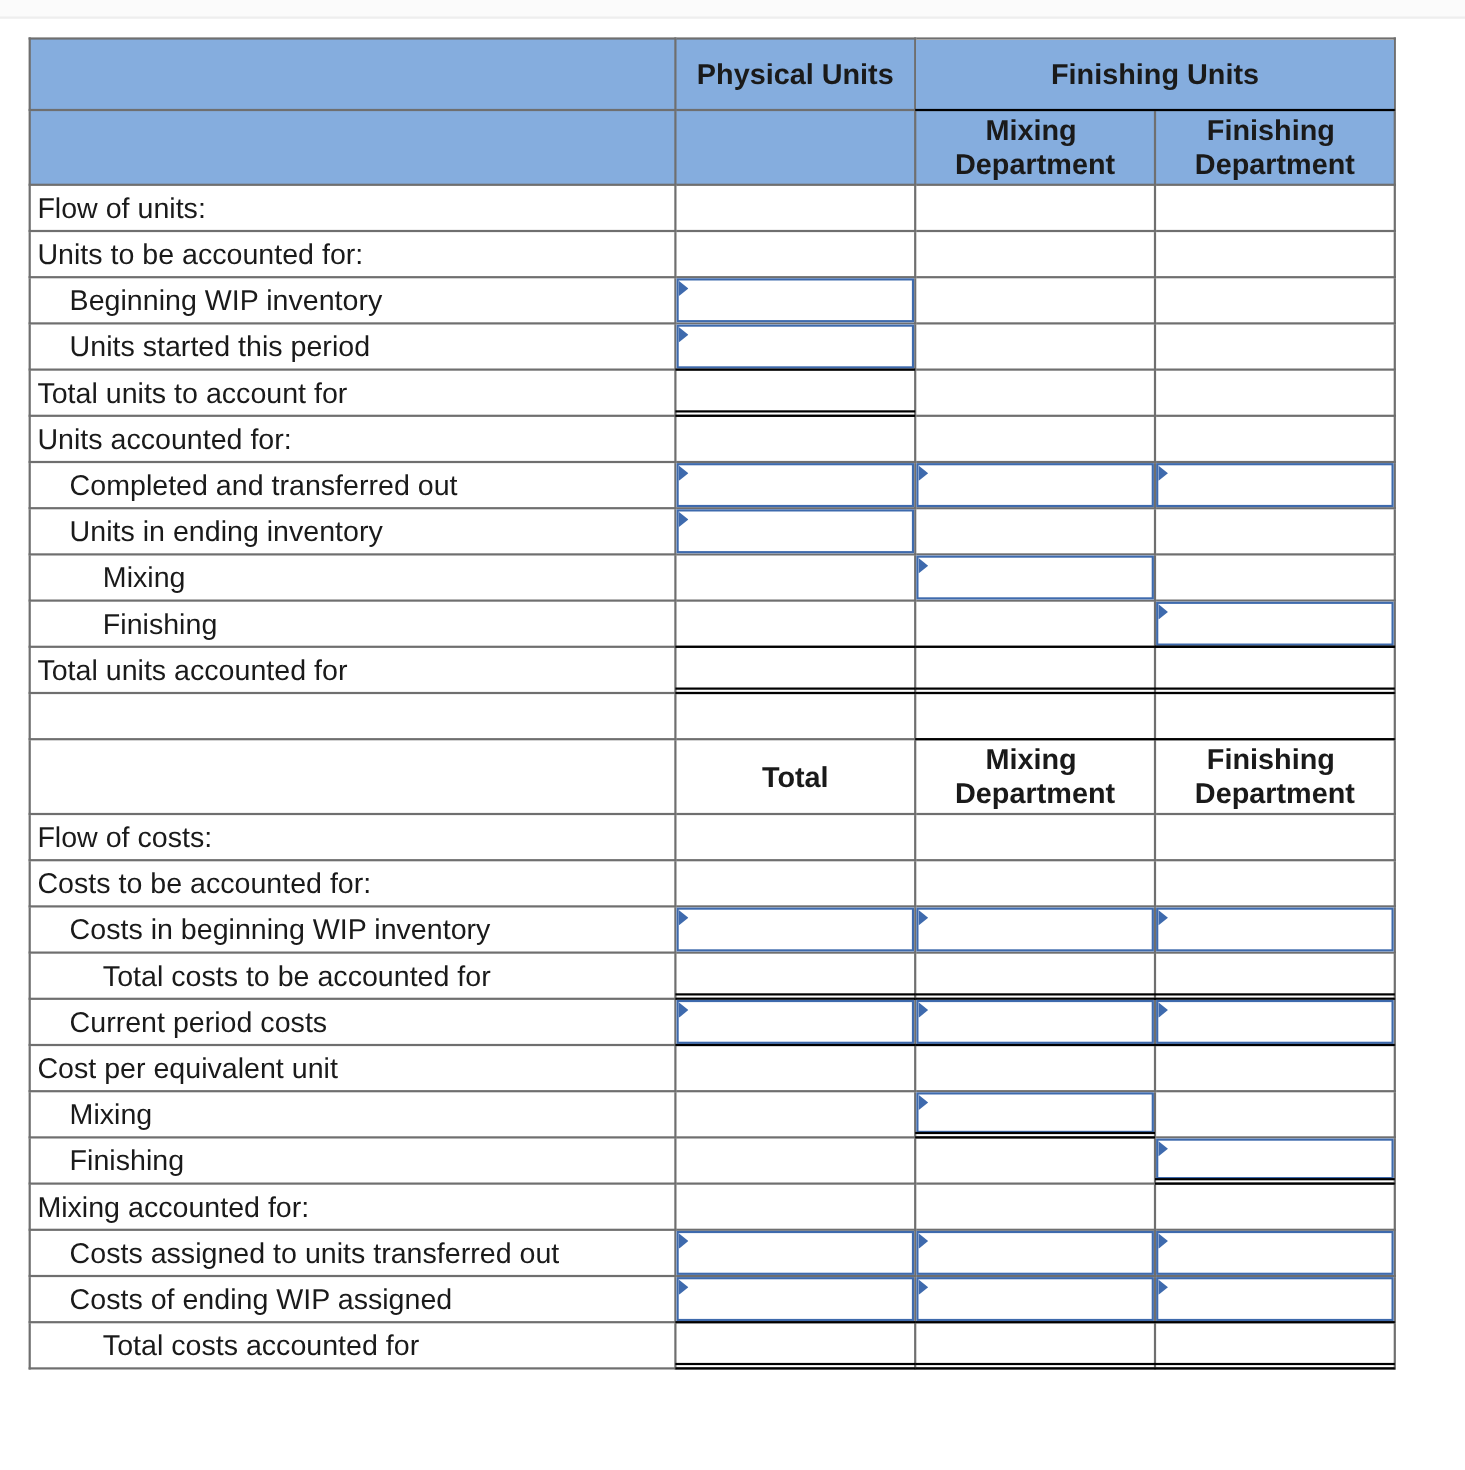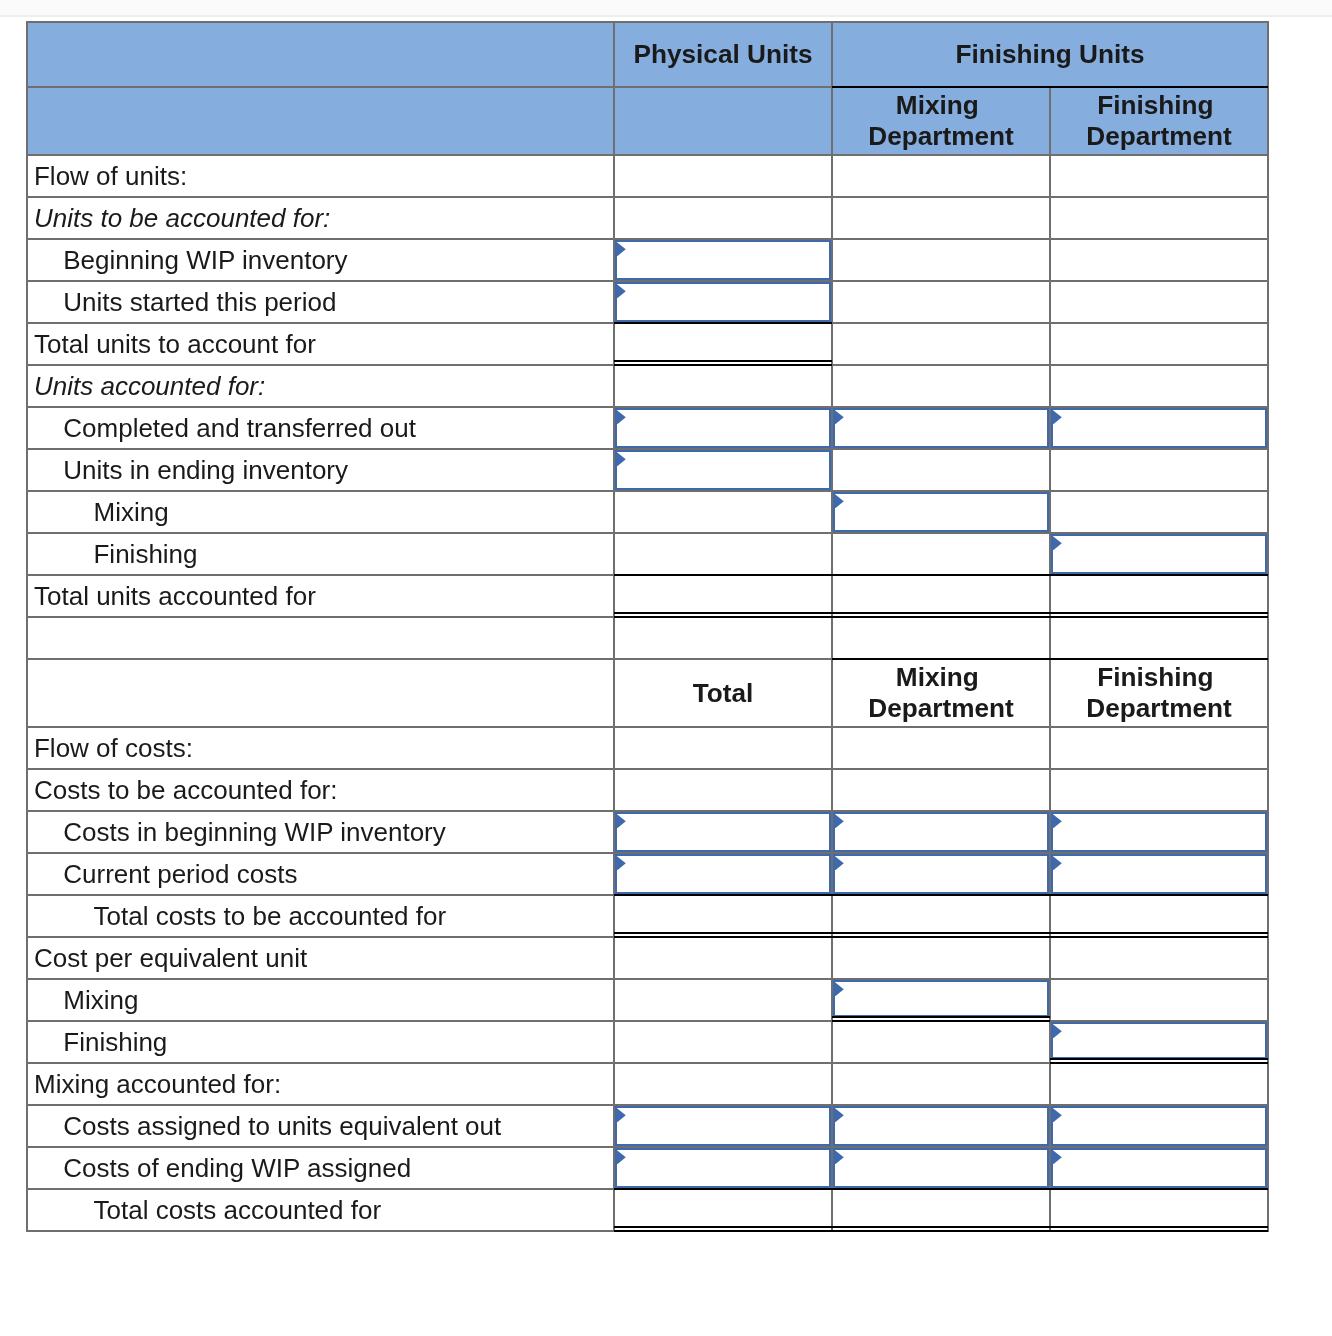"Physical Units" .wrap { top: 21px -> 34px }
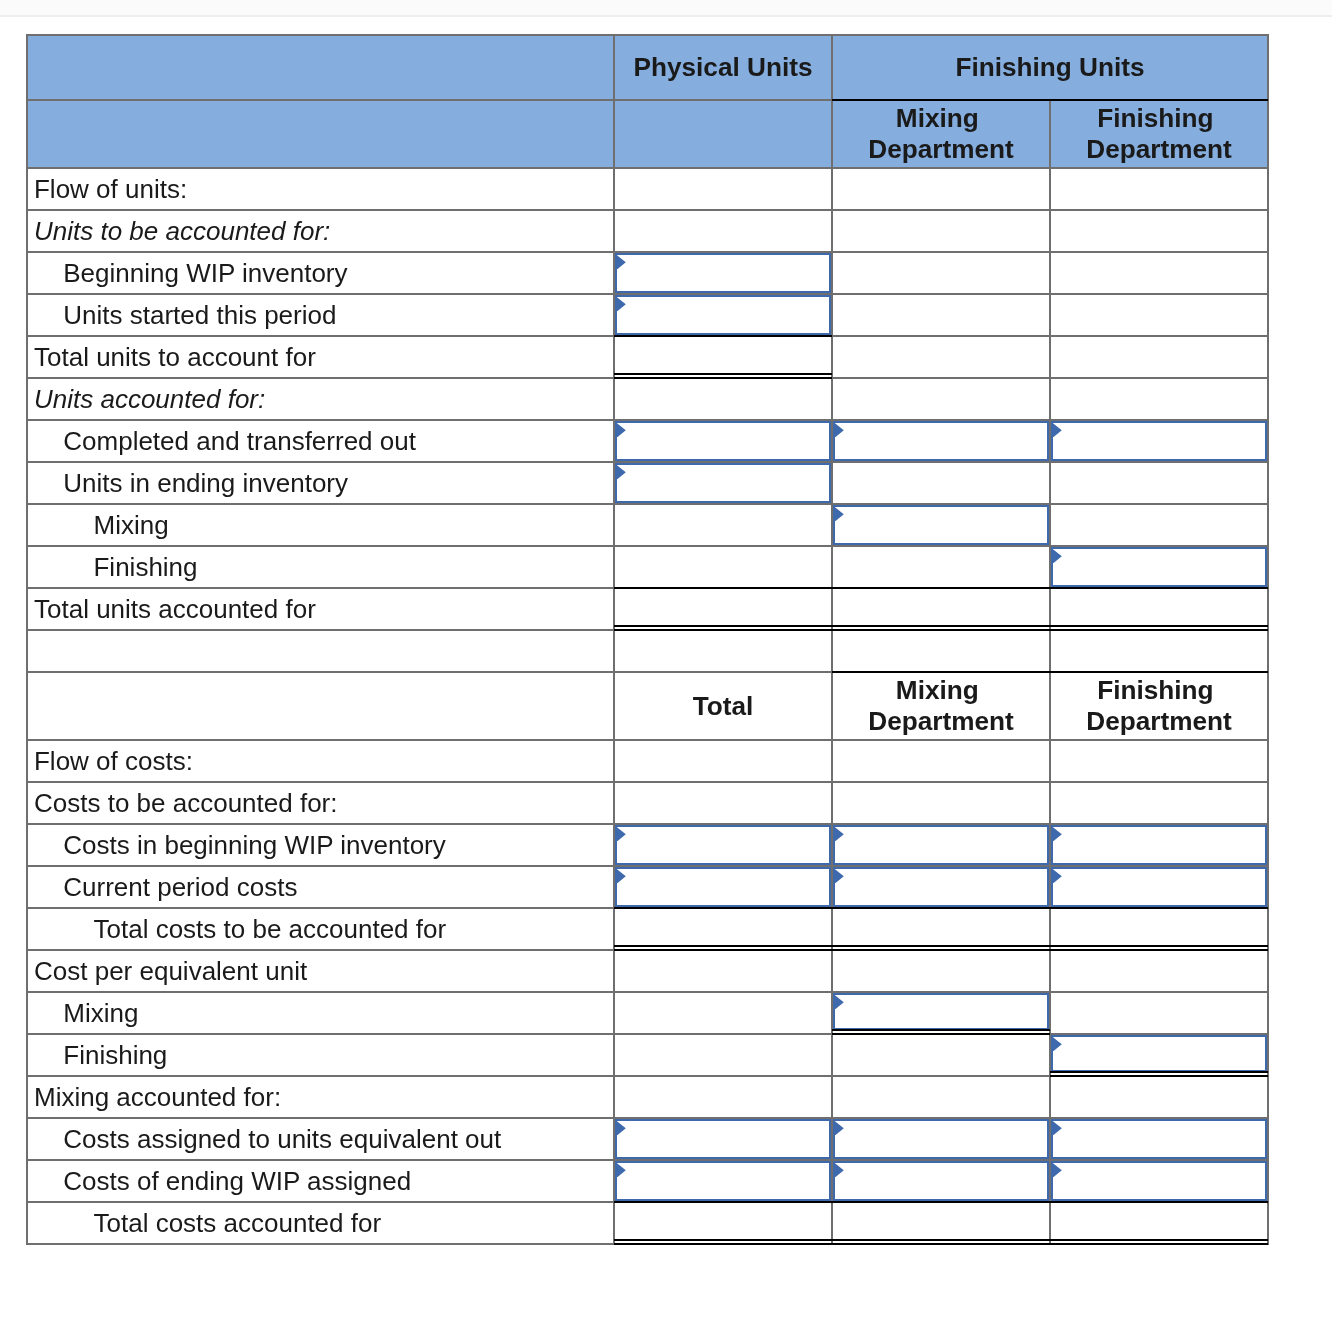"Units to be accounted for:" table.sheet td.ital { font-style: italic -> none }
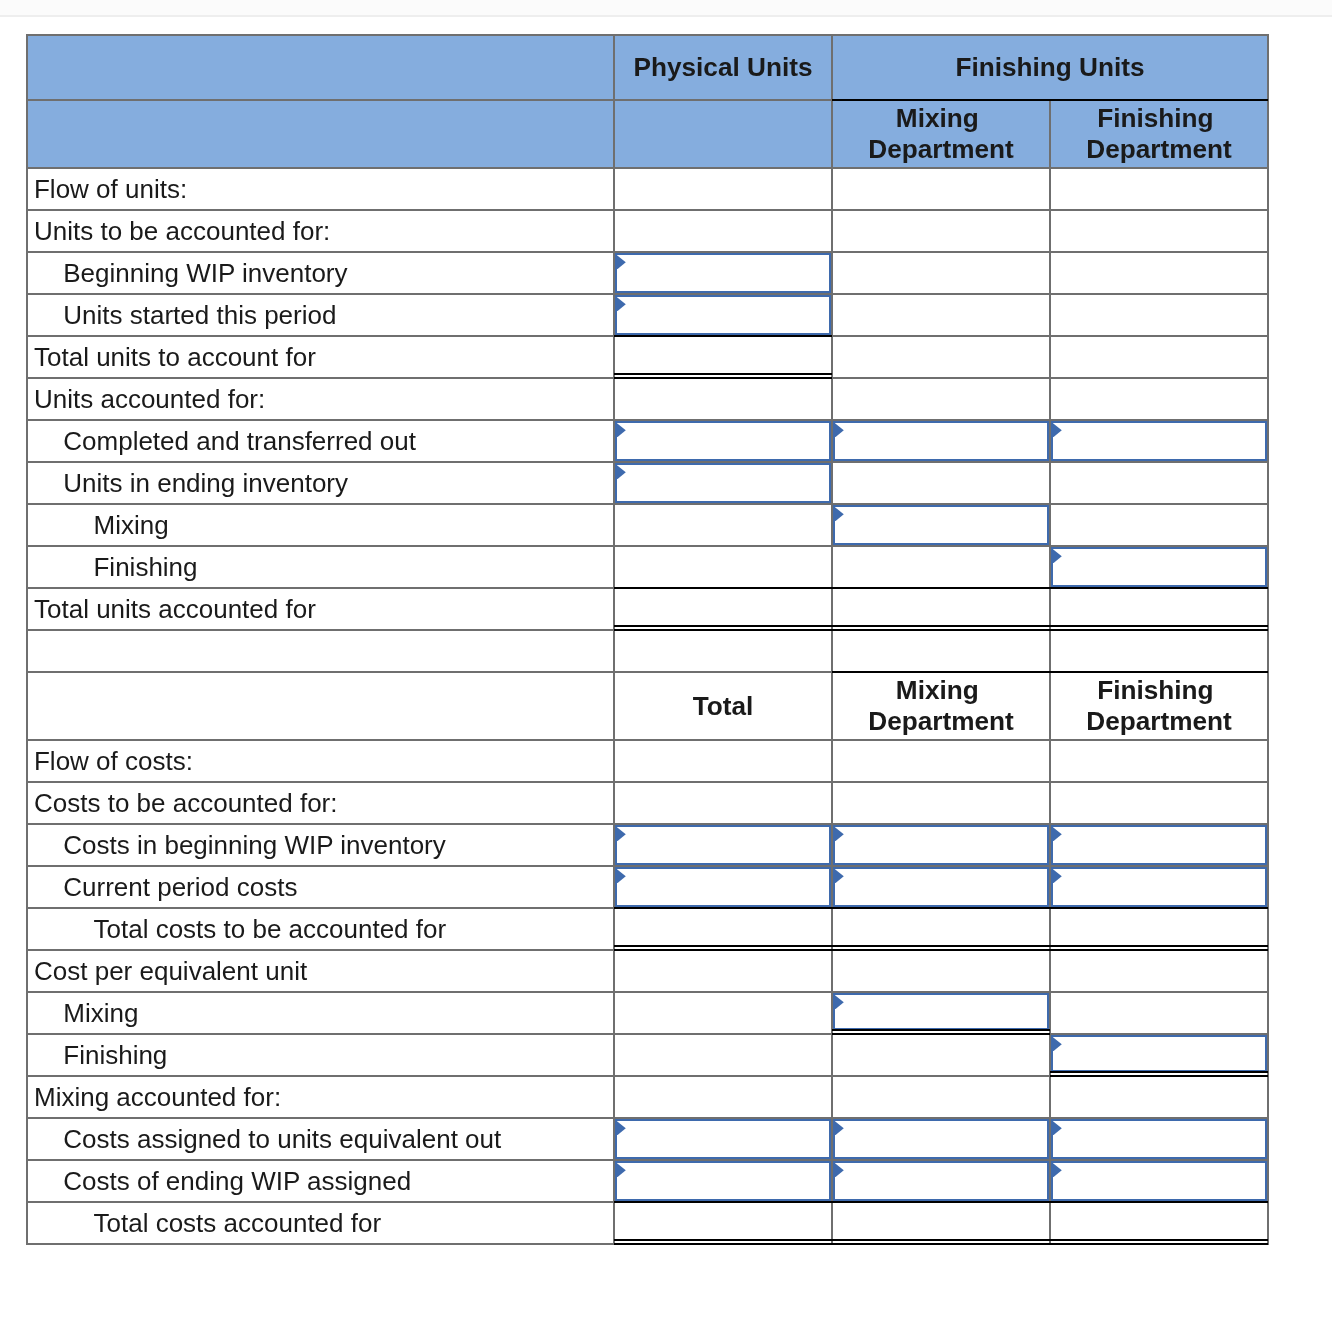"Current period costs" tr.r { order: before "Total costs to be accounted" -> after "Total costs to be accounted" }
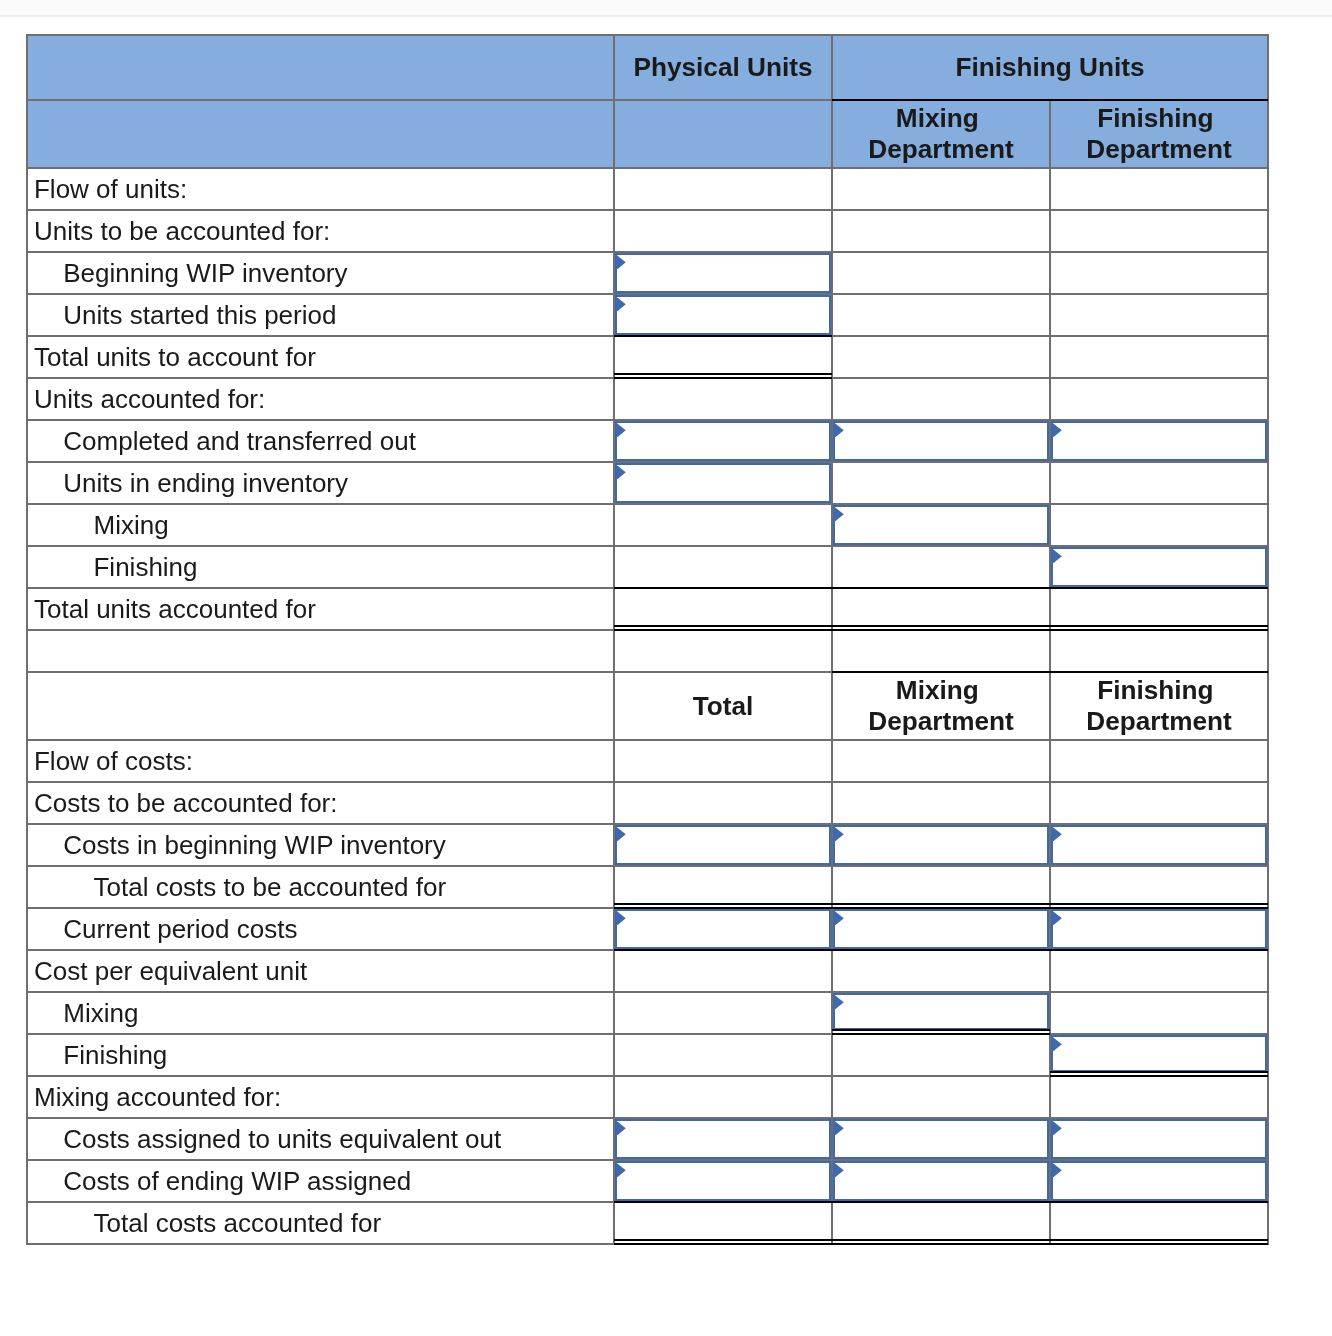"Costs assigned to units equivalent" td.lbl { text: equivalent -> transferred }
